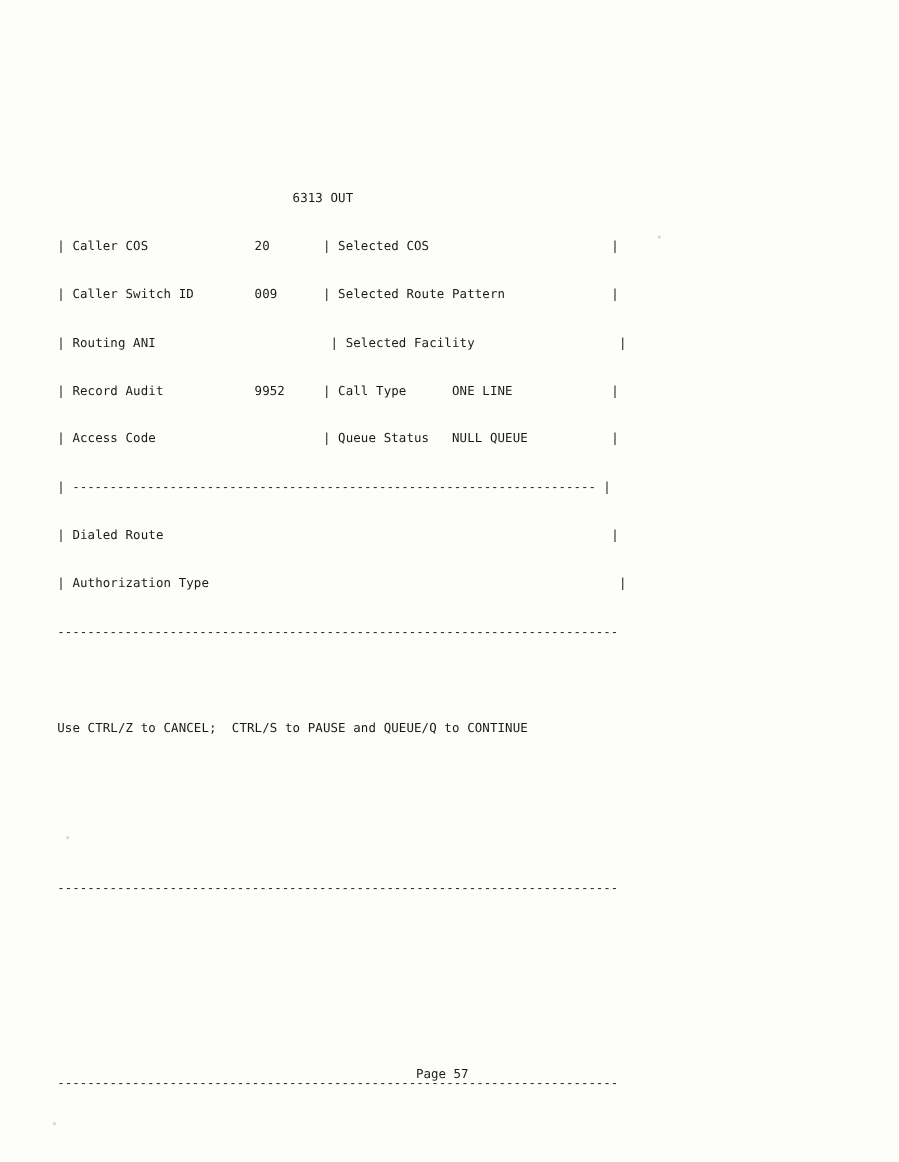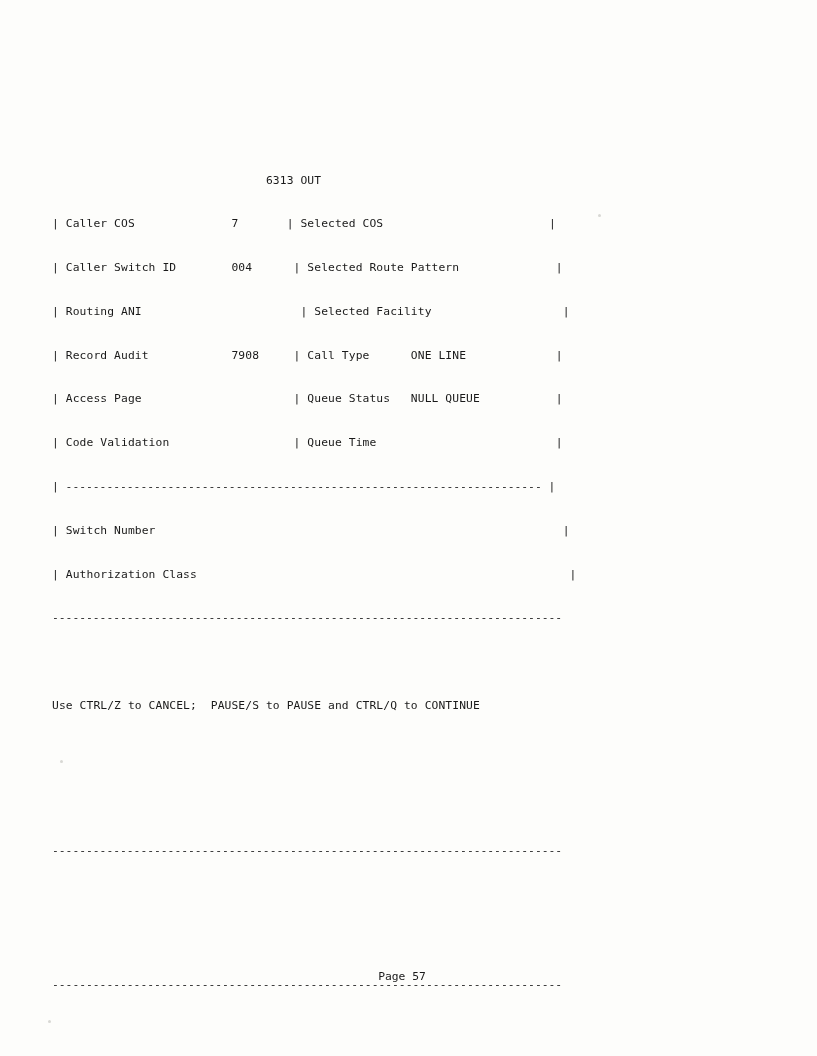"| Caller COS 7 |" div.line { text: 7 -> 20 }
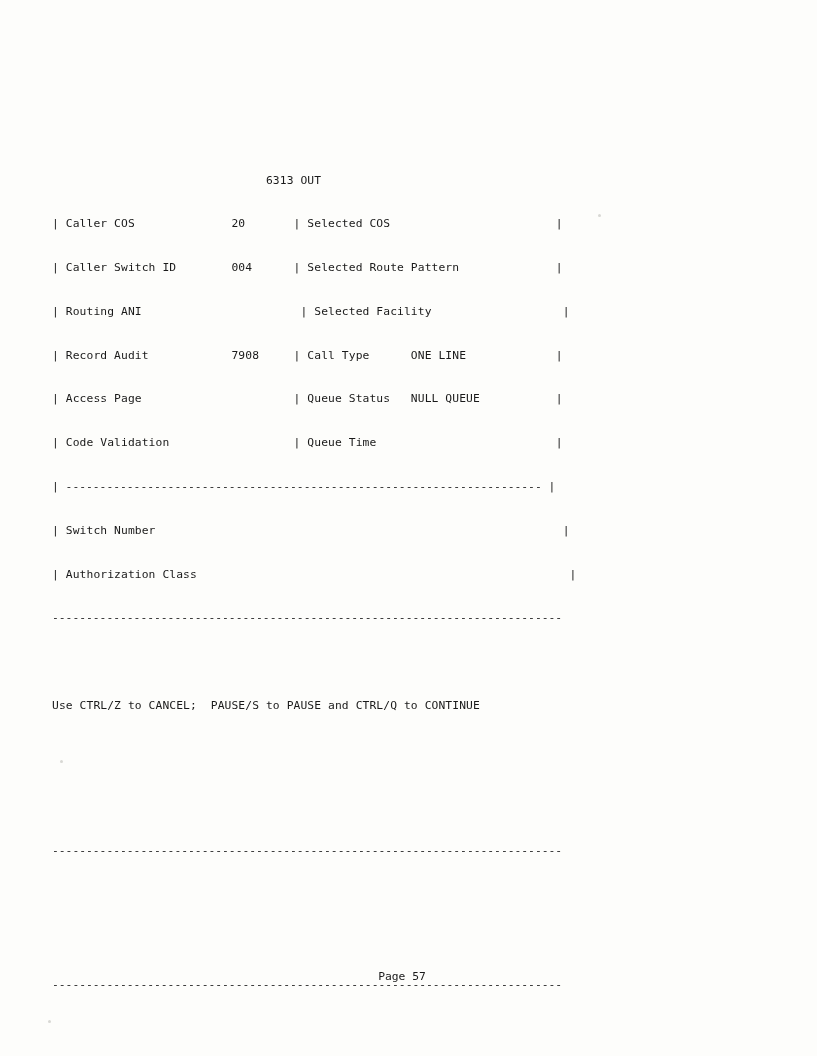"| Caller Switch ID 004" div.line { text: 004 -> 009 }
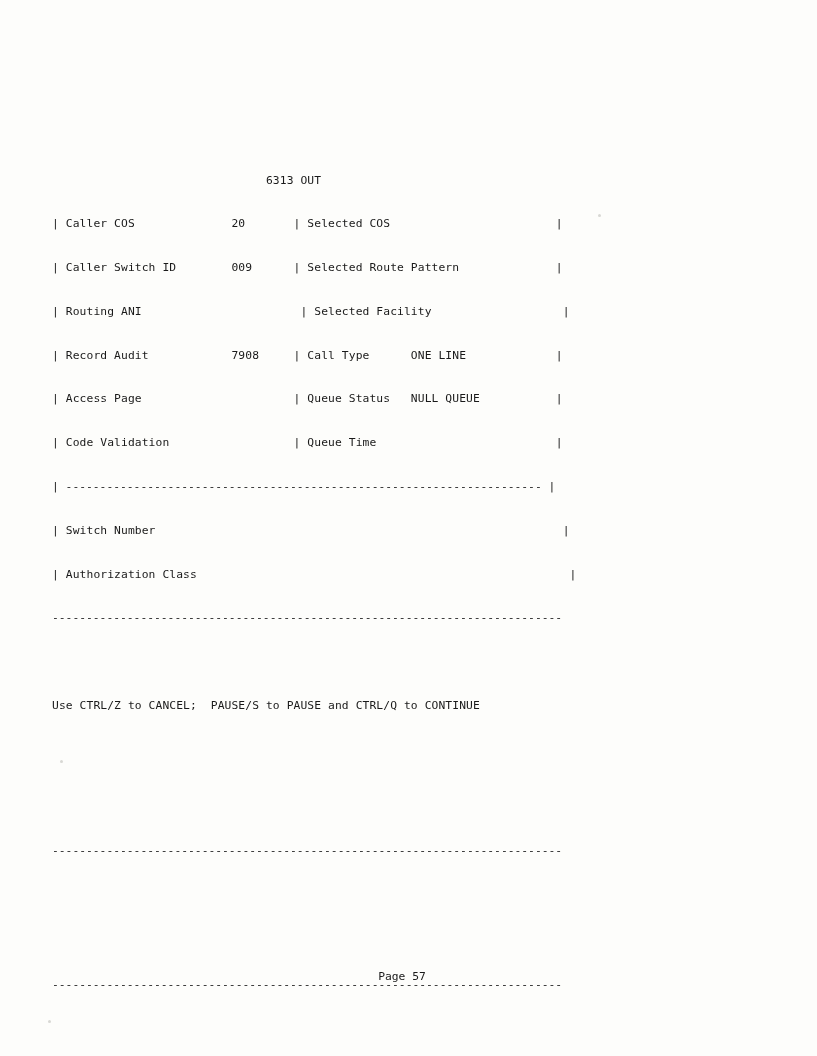"| Record Audit 7908 |" div.line { text: 7908 -> 9952 }
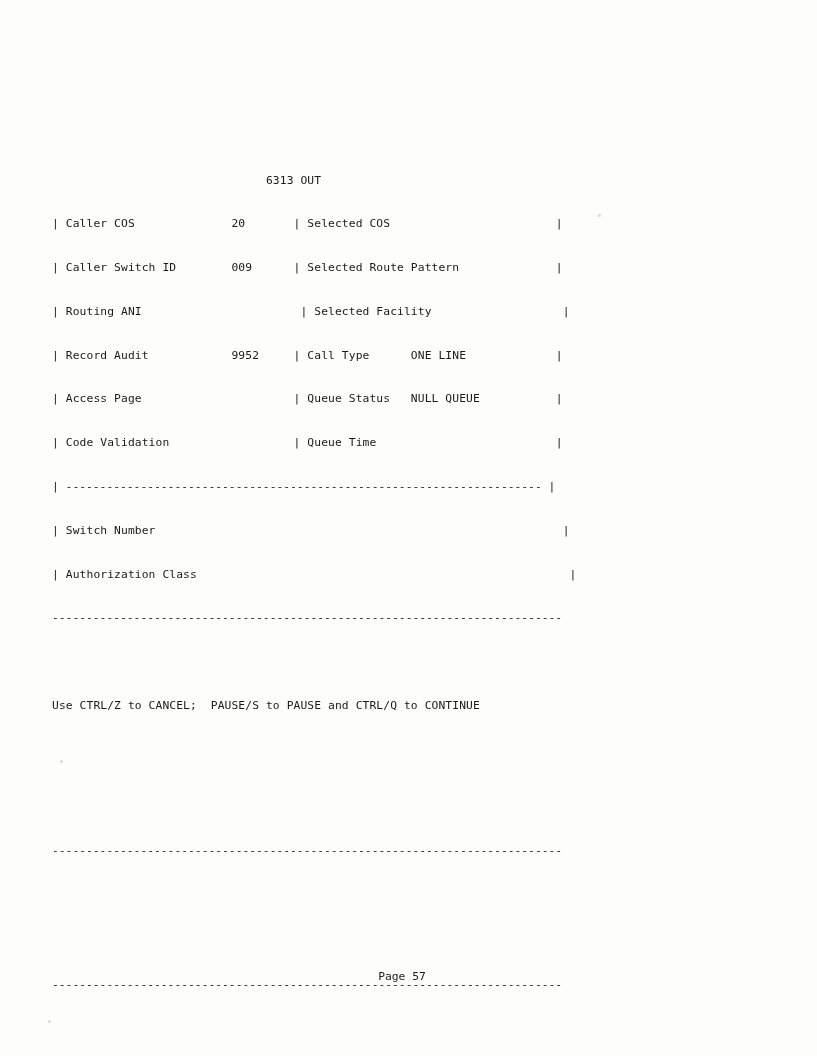"| Access Page | Queue" div.line { text: Page -> Code }
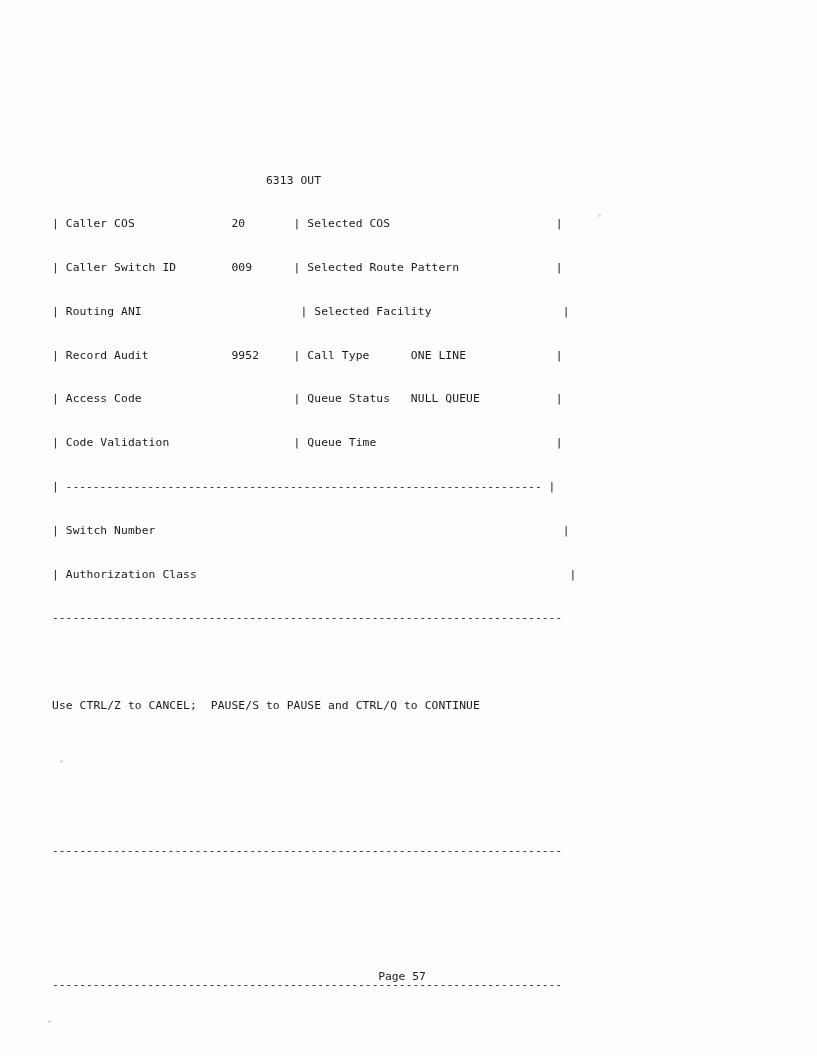"| Code Validation | Queue" div.line { html: <div>| Code Validation | Queue Time |</div> -> none }
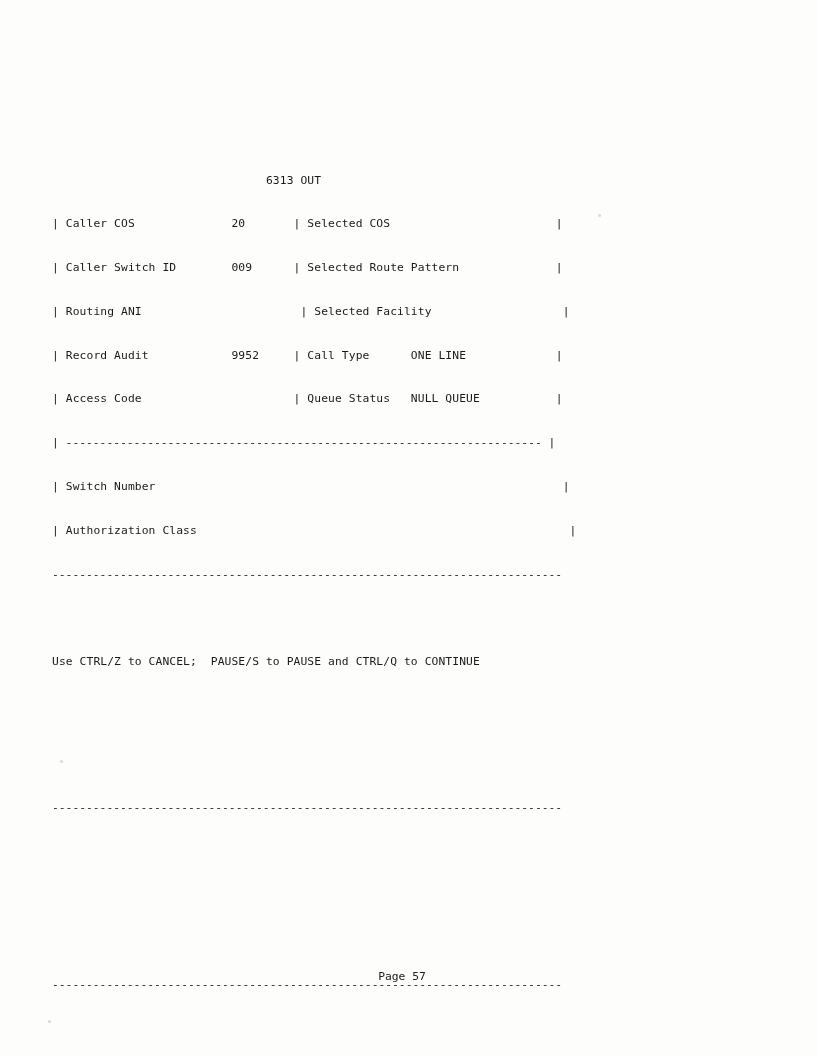"| Switch Number |" div.line { text: Switch Number -> Dialed Route }
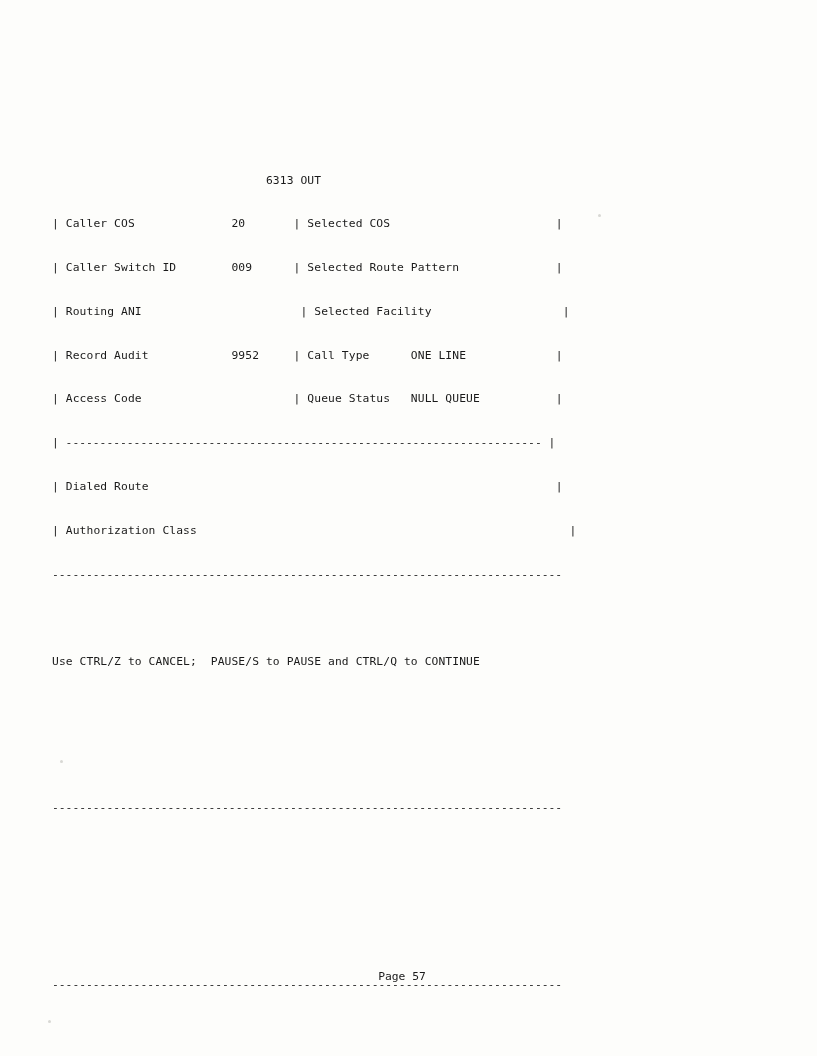"| Authorization Class |" div.line { text: Class -> Type }
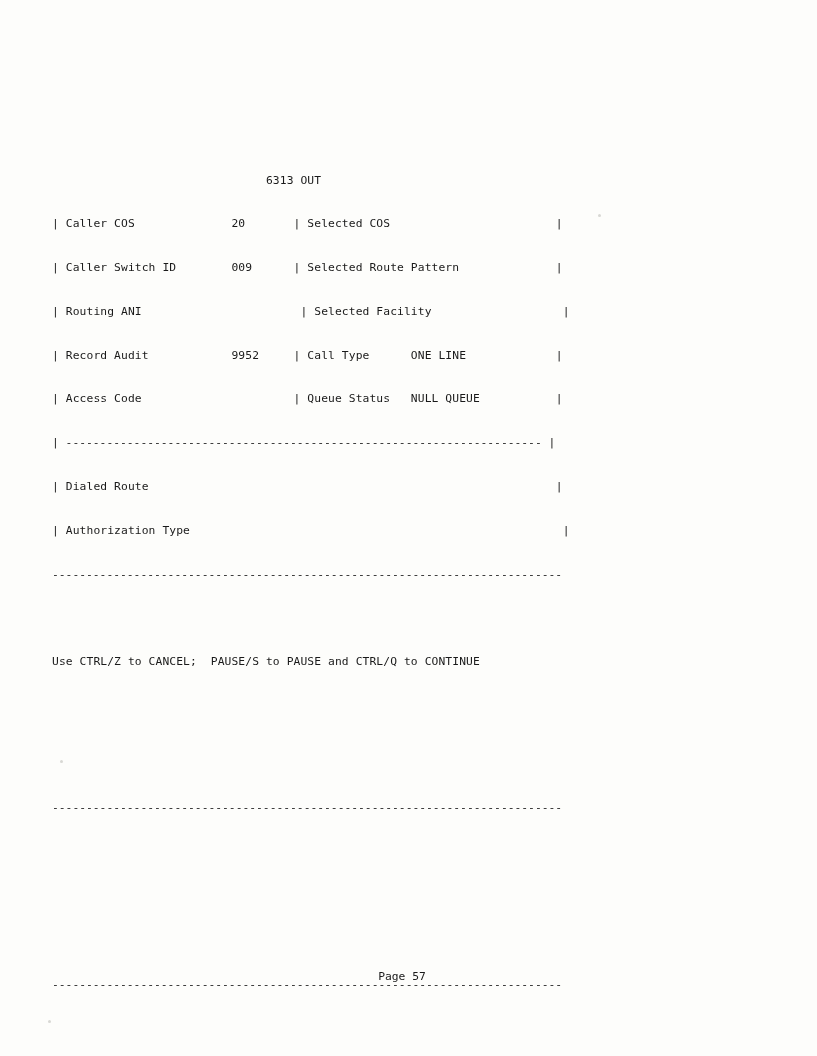"Use CTRL/Z to CANCEL; PAUSE/S" div.line { text: PAUSE/S to PAUSE and CTRL/Q -> CTRL/S to PAUSE and QUEUE/Q }
